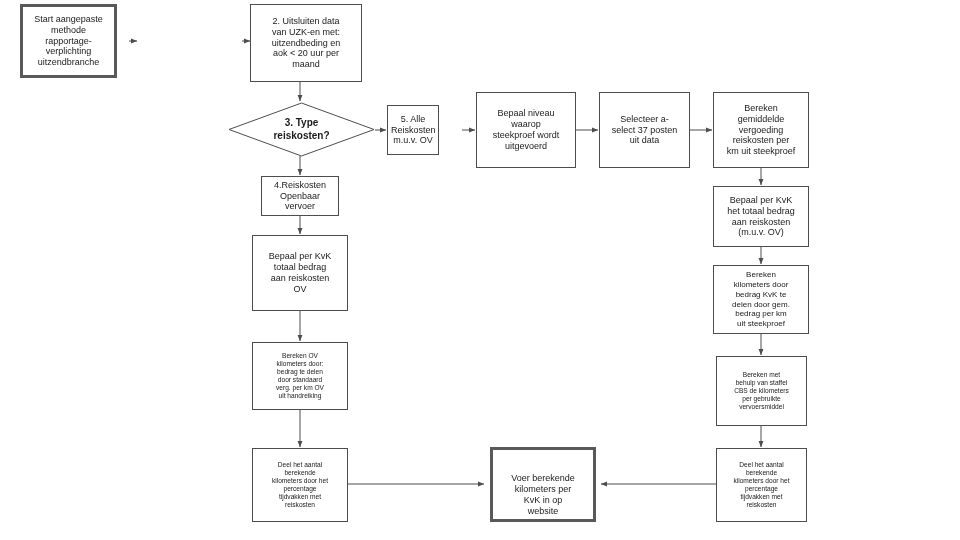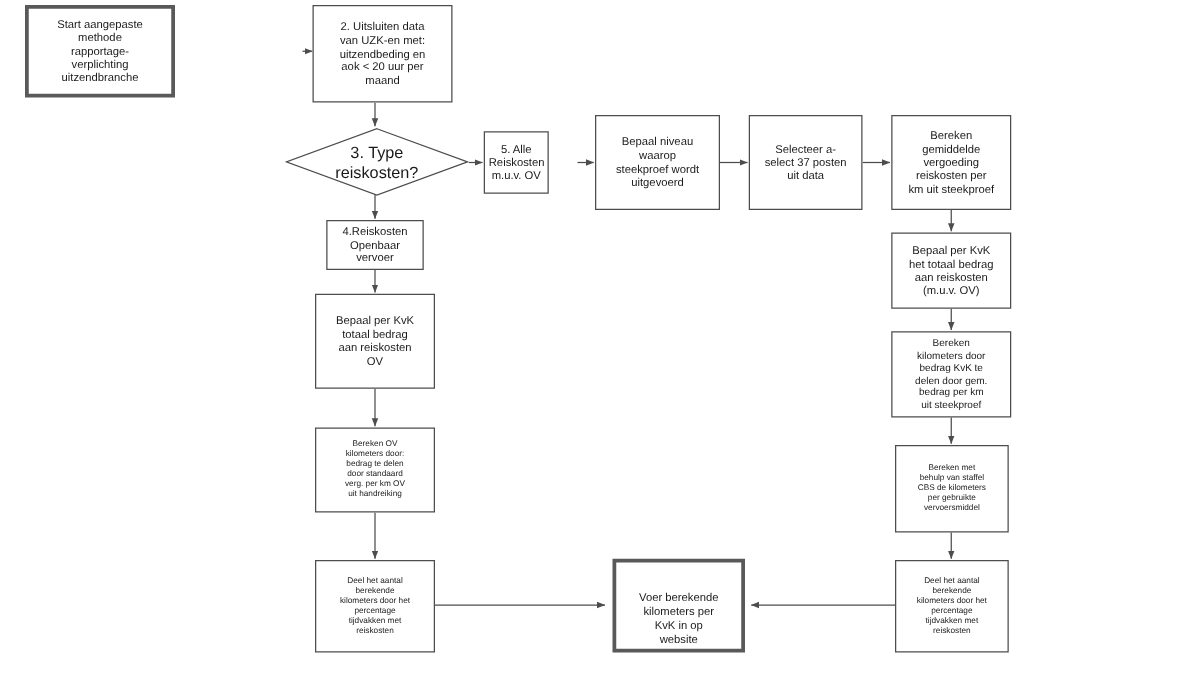"Start aangepaste" div.node { width: 120px -> 97px }
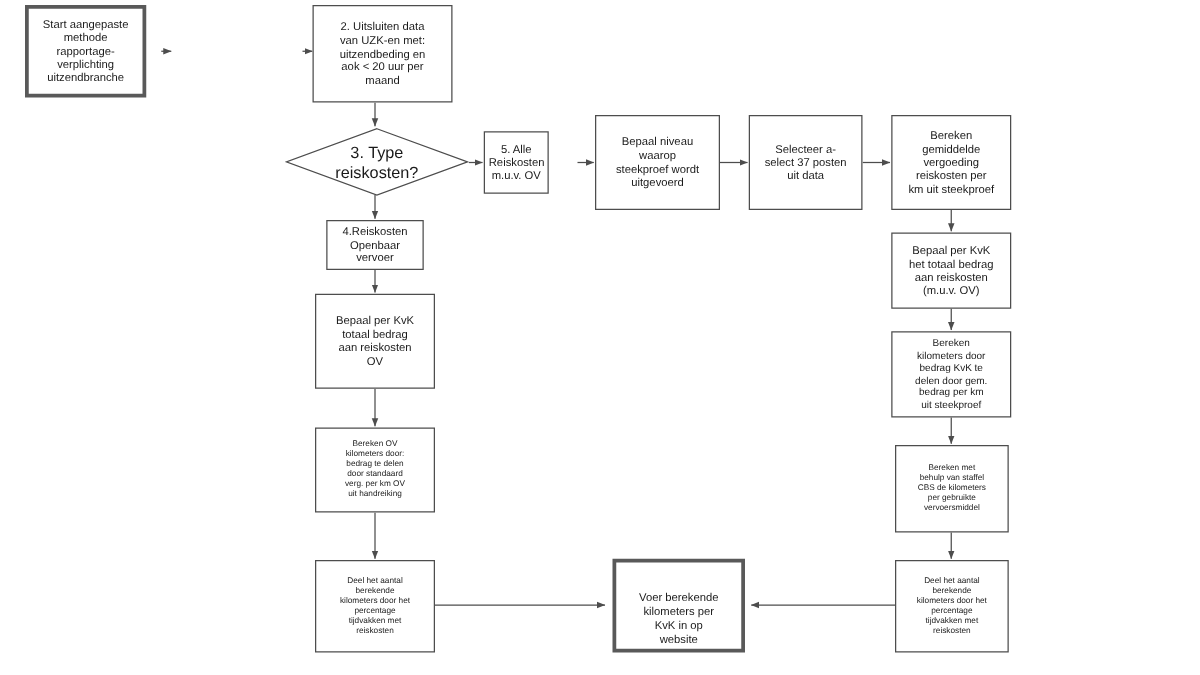"3. Type" .diamond-wrap .txt { font-size: 13px -> 10px; font-weight: none -> bold }
